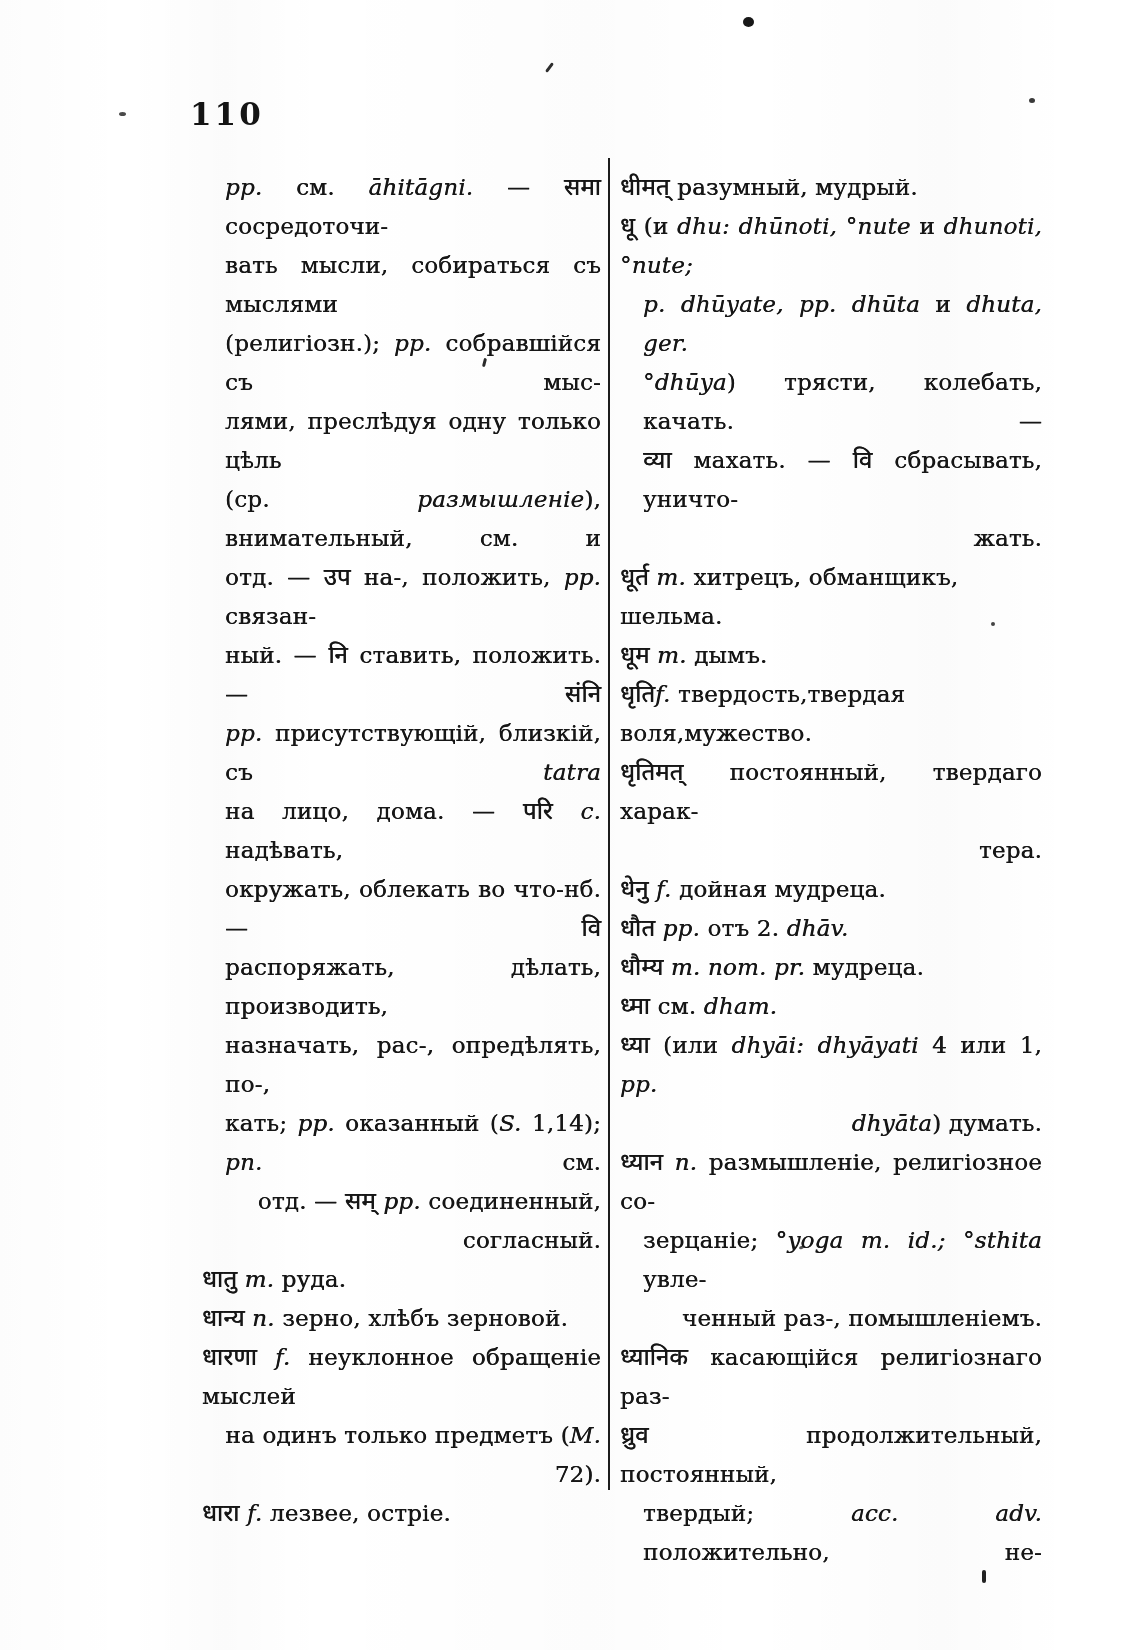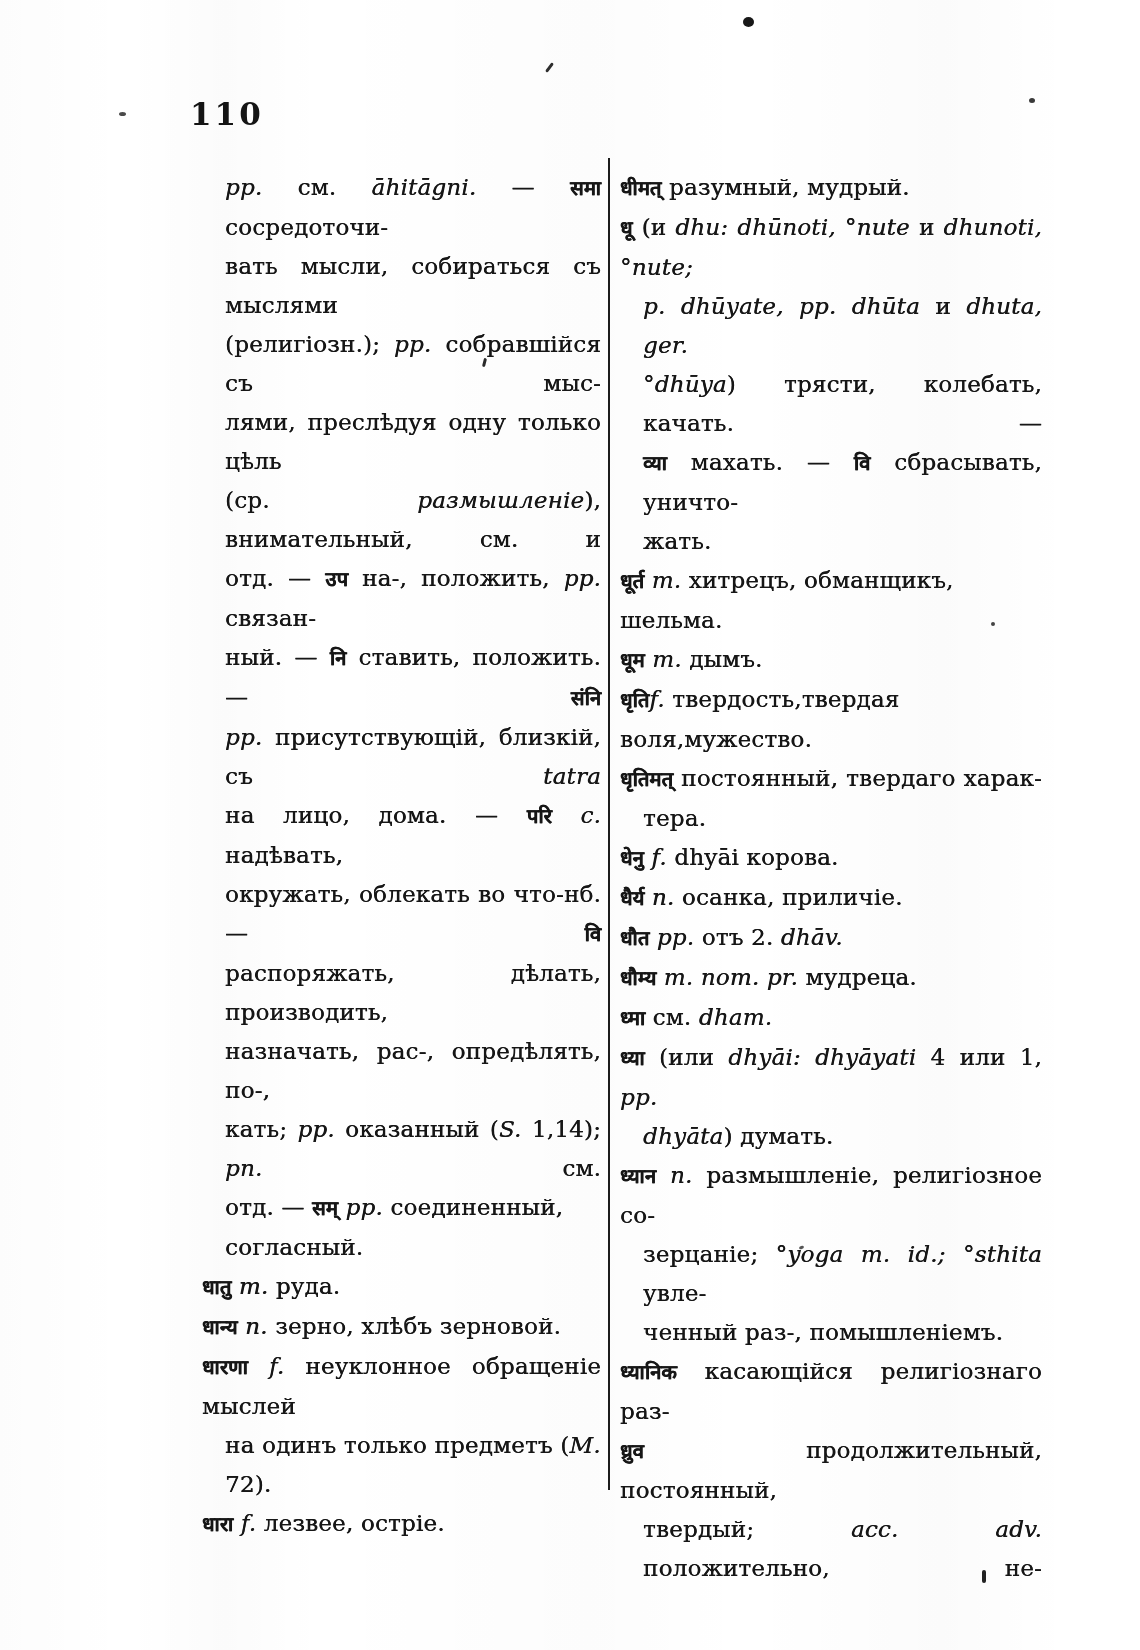"समा" .seg-dev { font-size: 20px -> 24px; font-weight: 700 -> 400 }
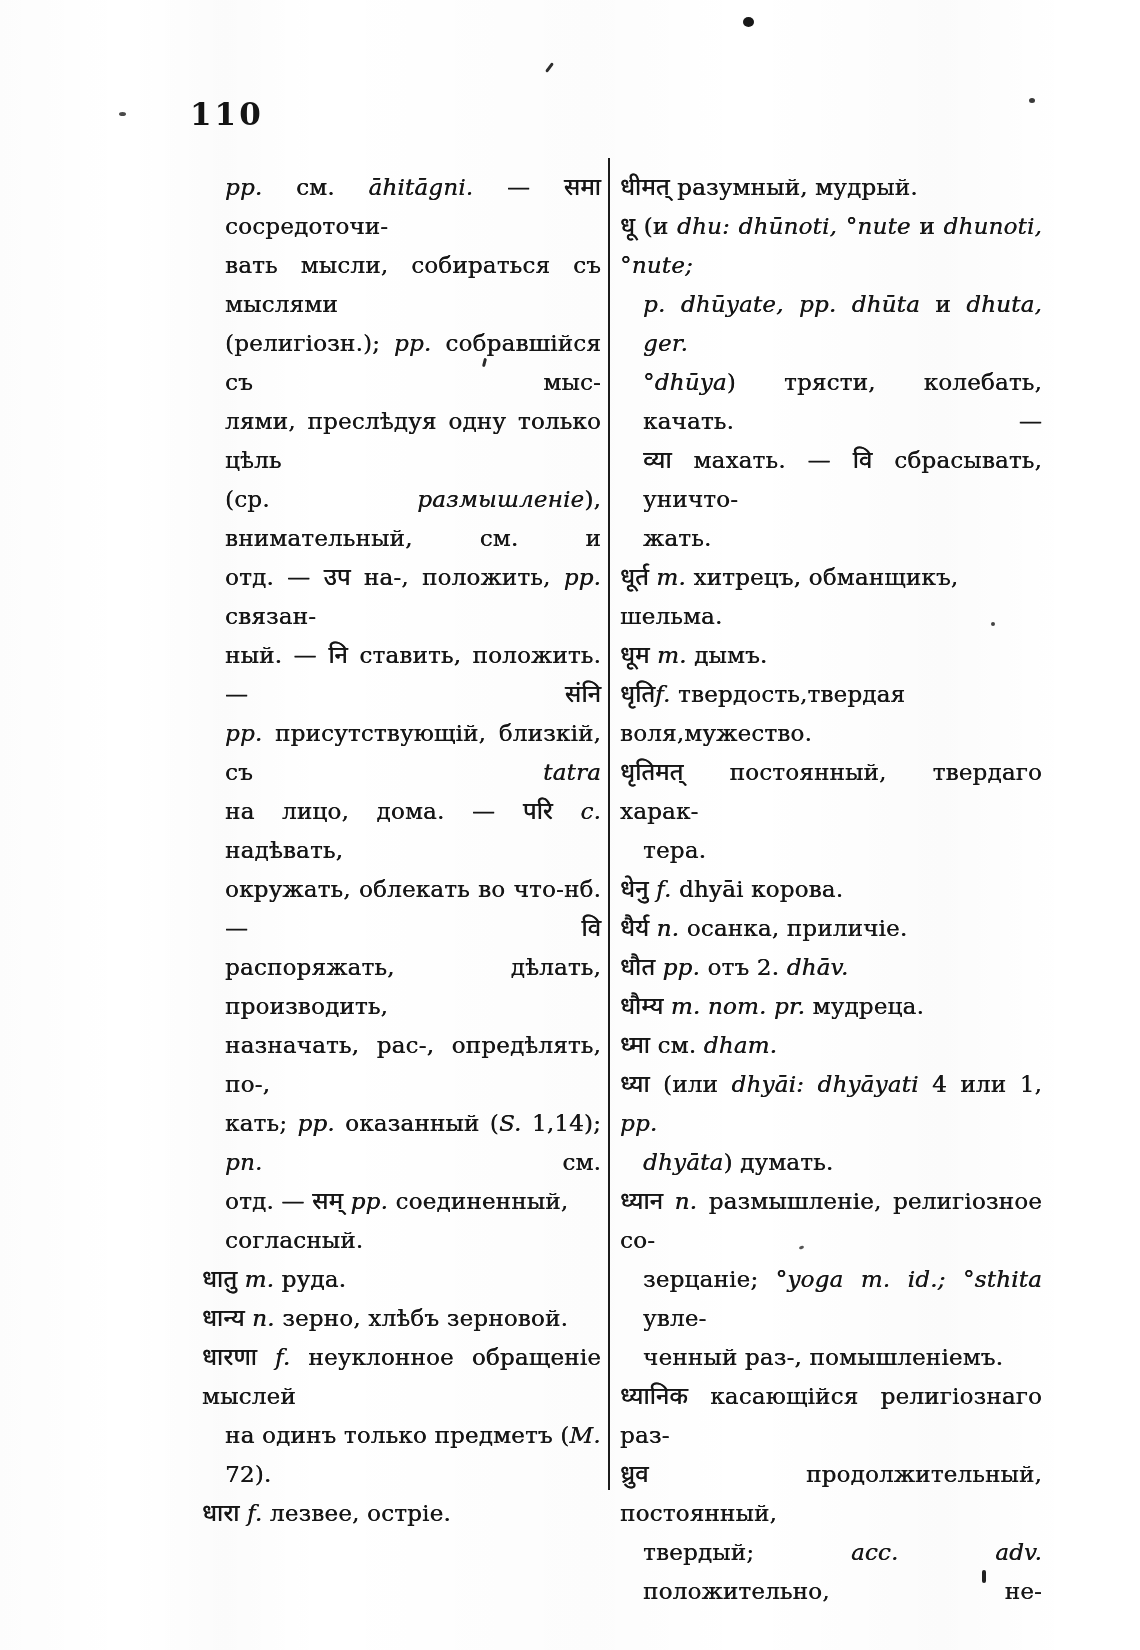"жать." .line.indent { text-align: none -> right }
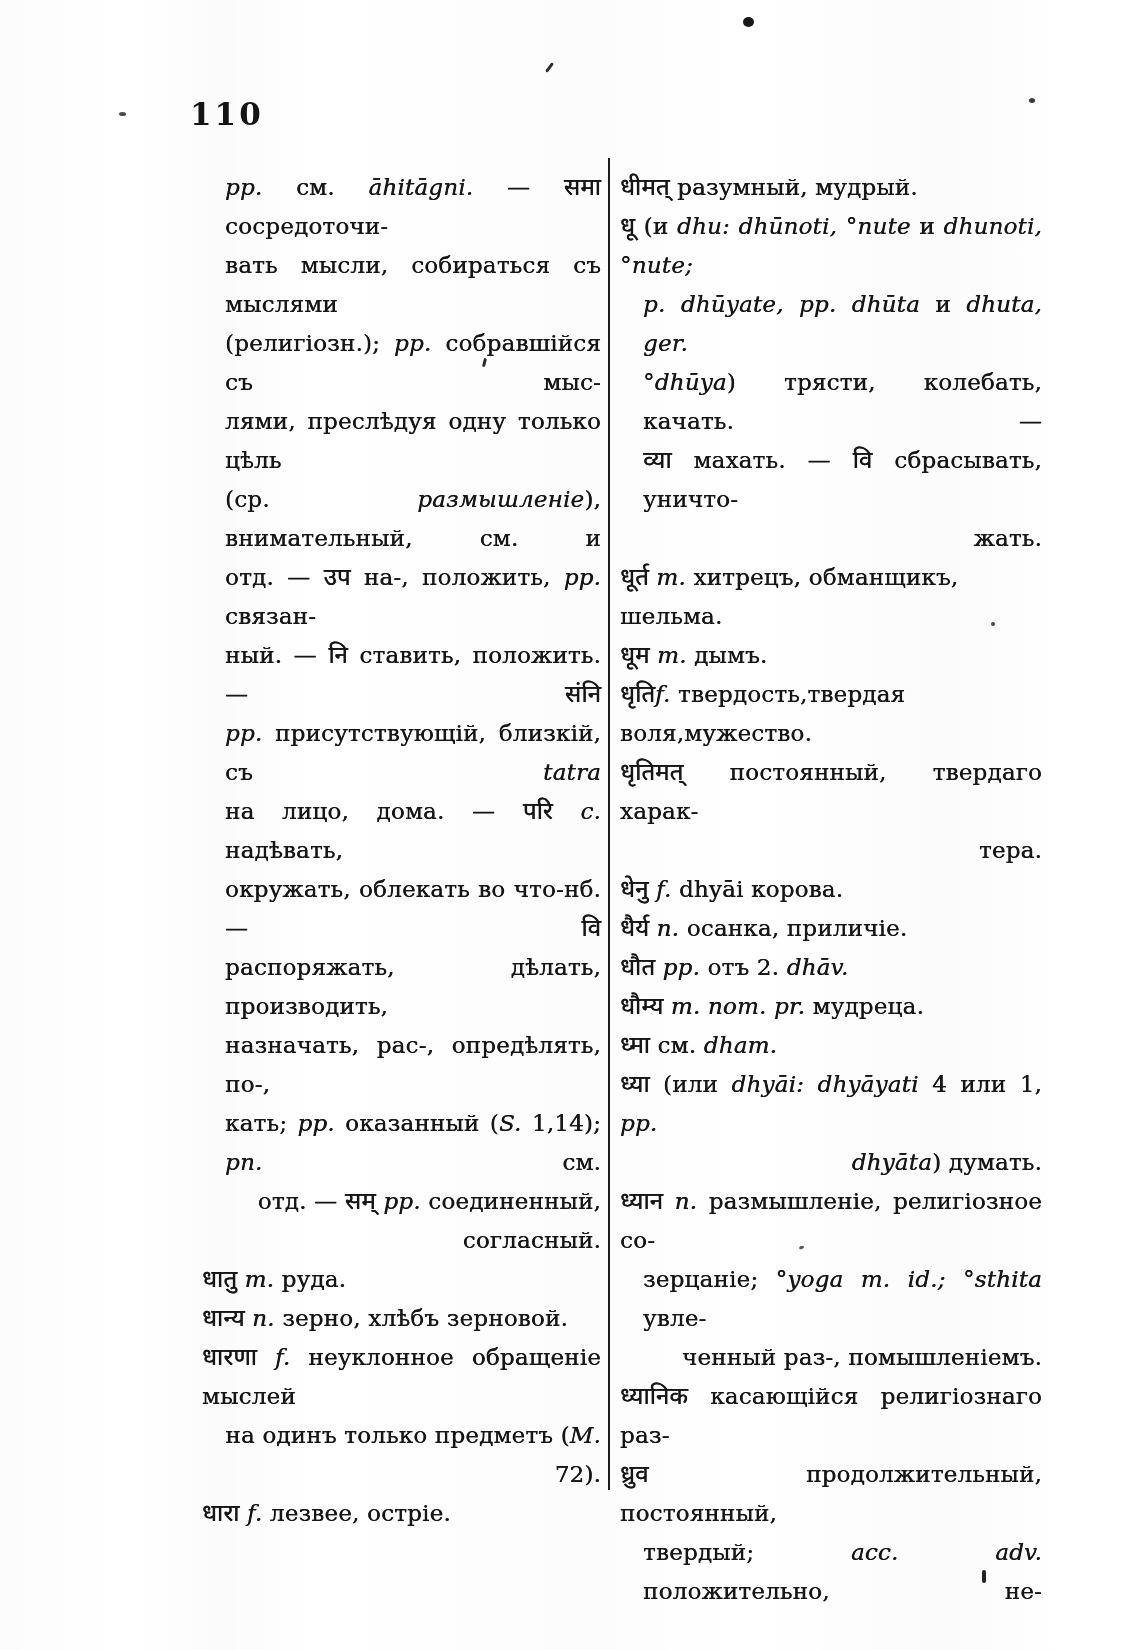"dhyāi корова." span.seg-plain { text: dhyāi корова -> дойная мудреца }
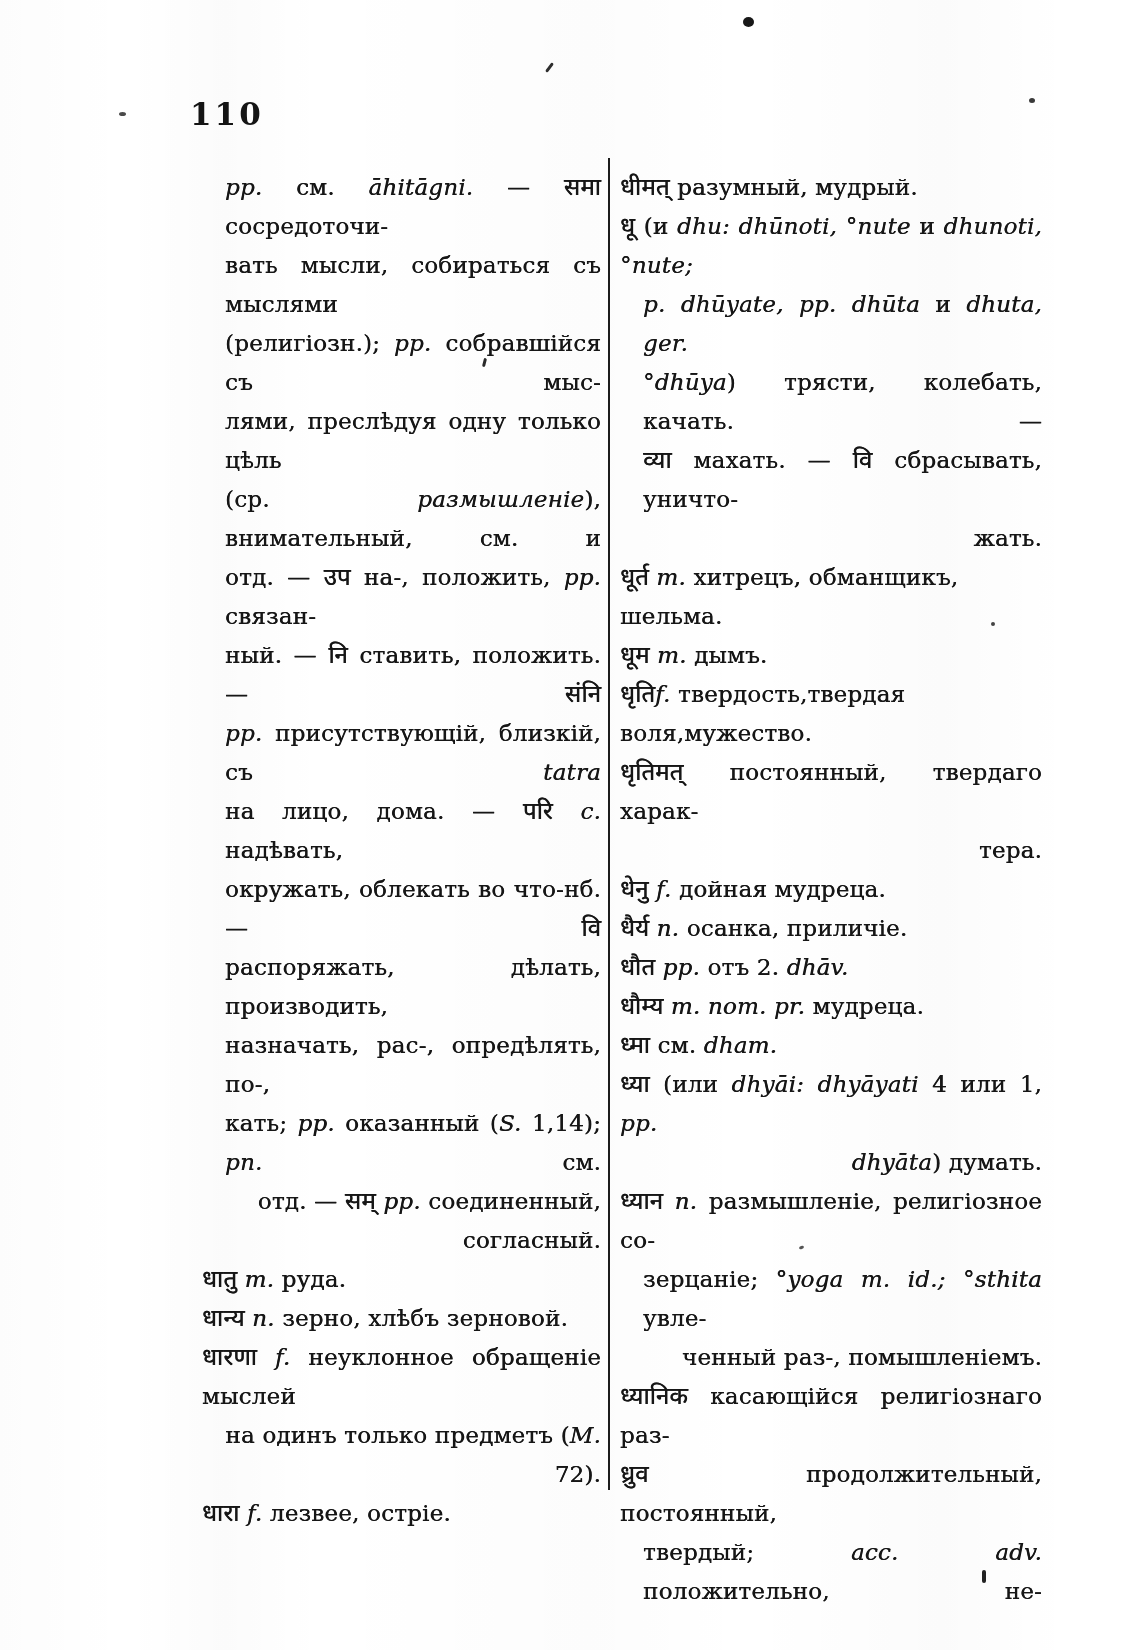"धैर्य n. осанка, приличіе." div.line { html: <div><span>धैर्य</span><span> </span><span>n.</span><span> осанка, приличіе.</span></div> -> none }
